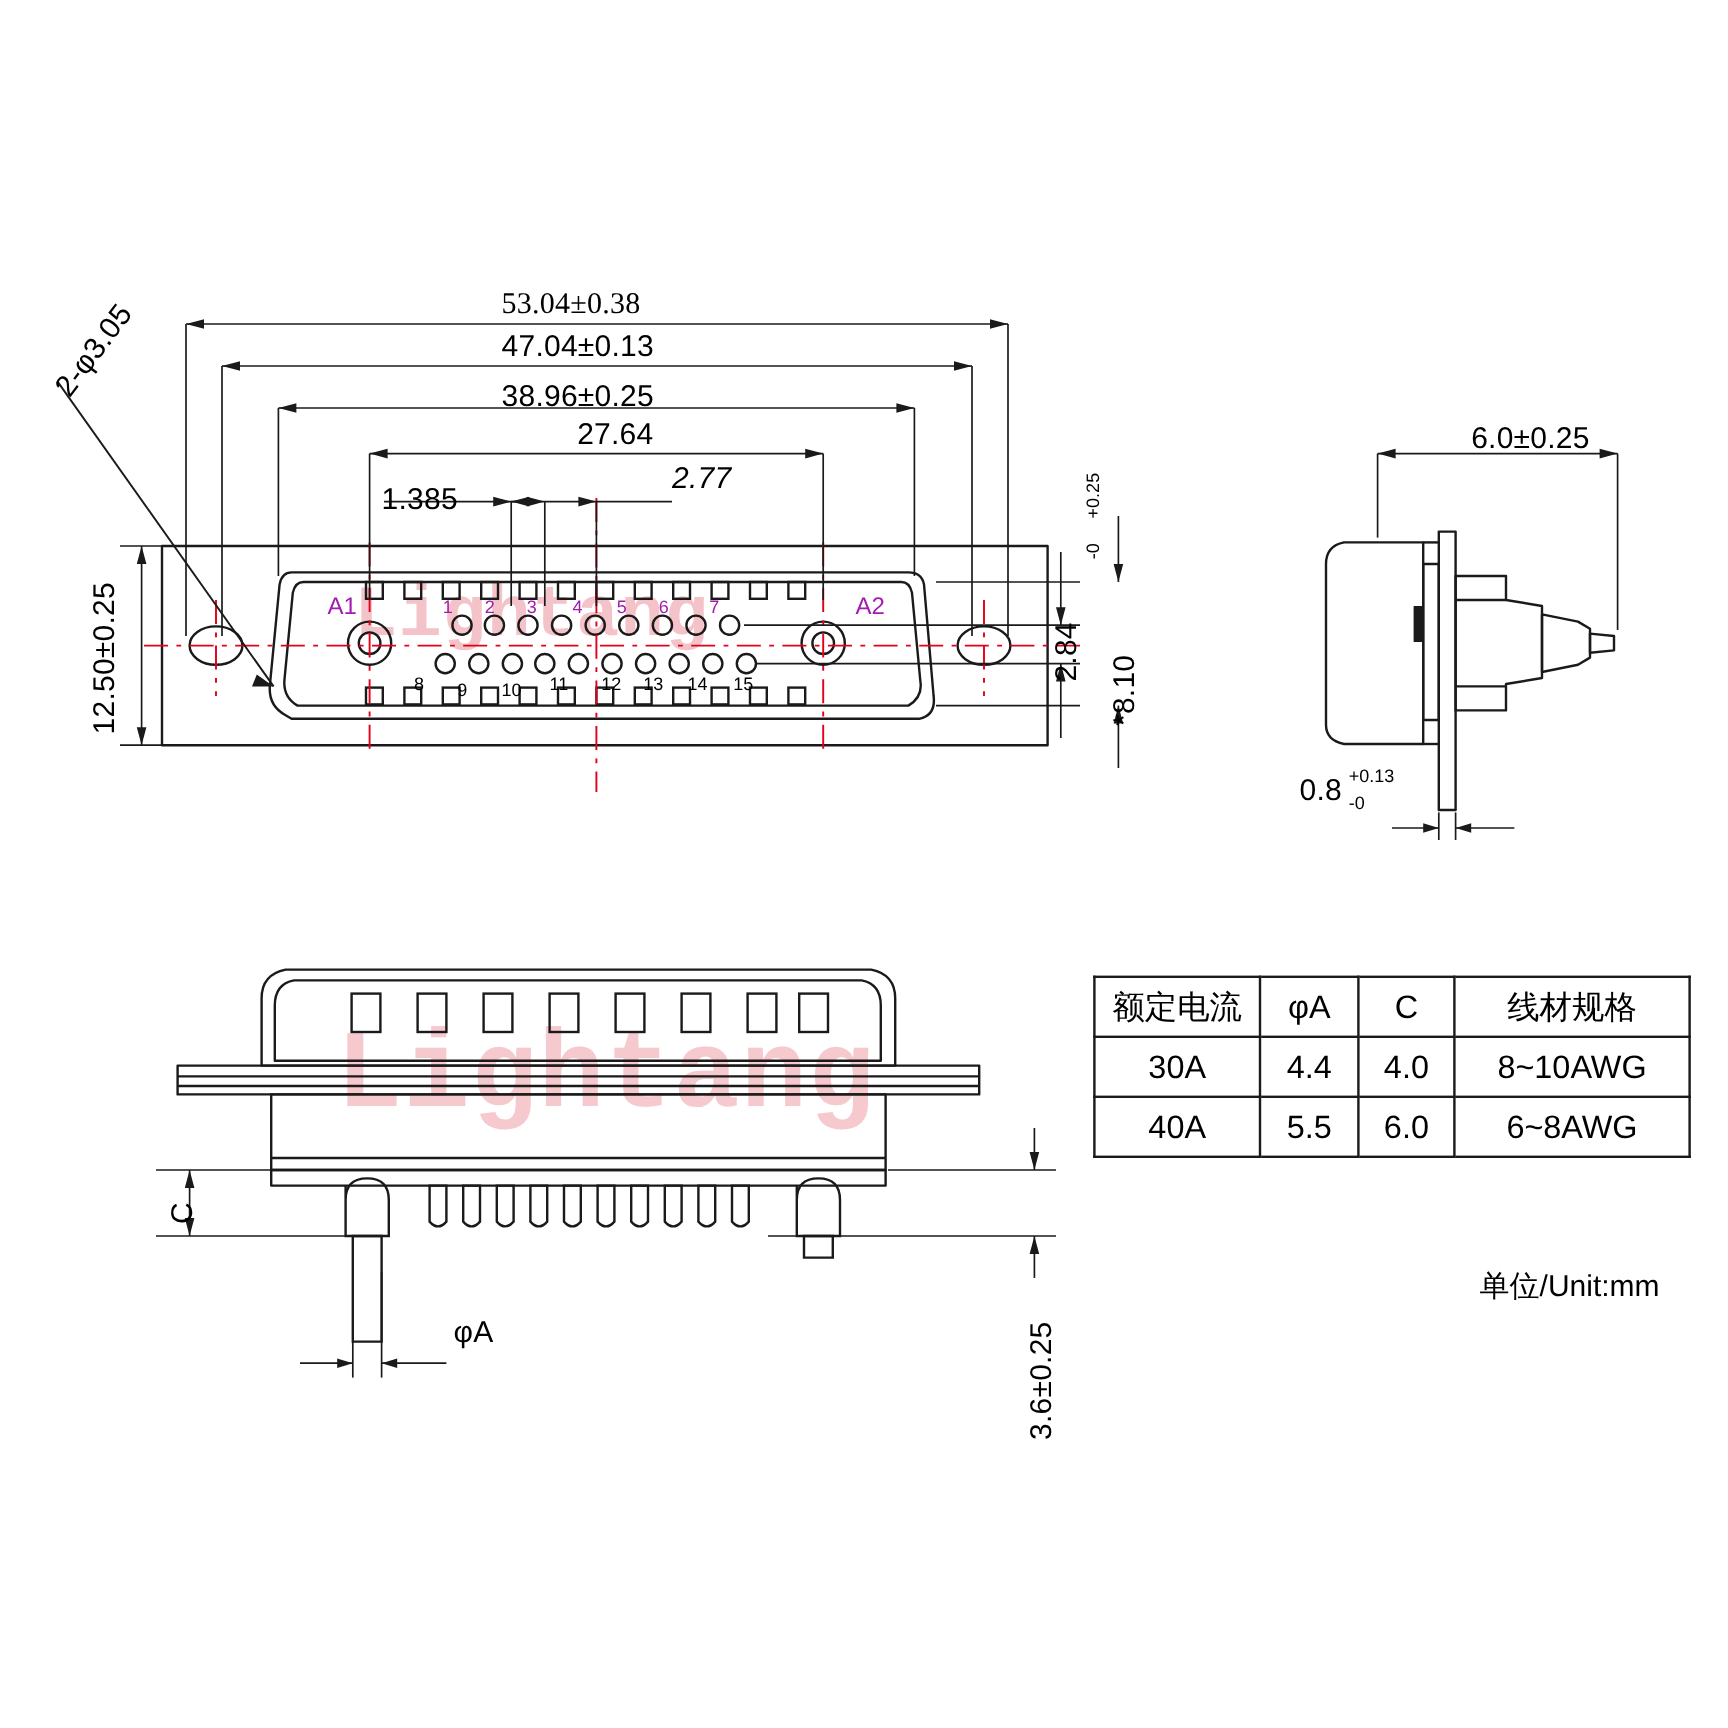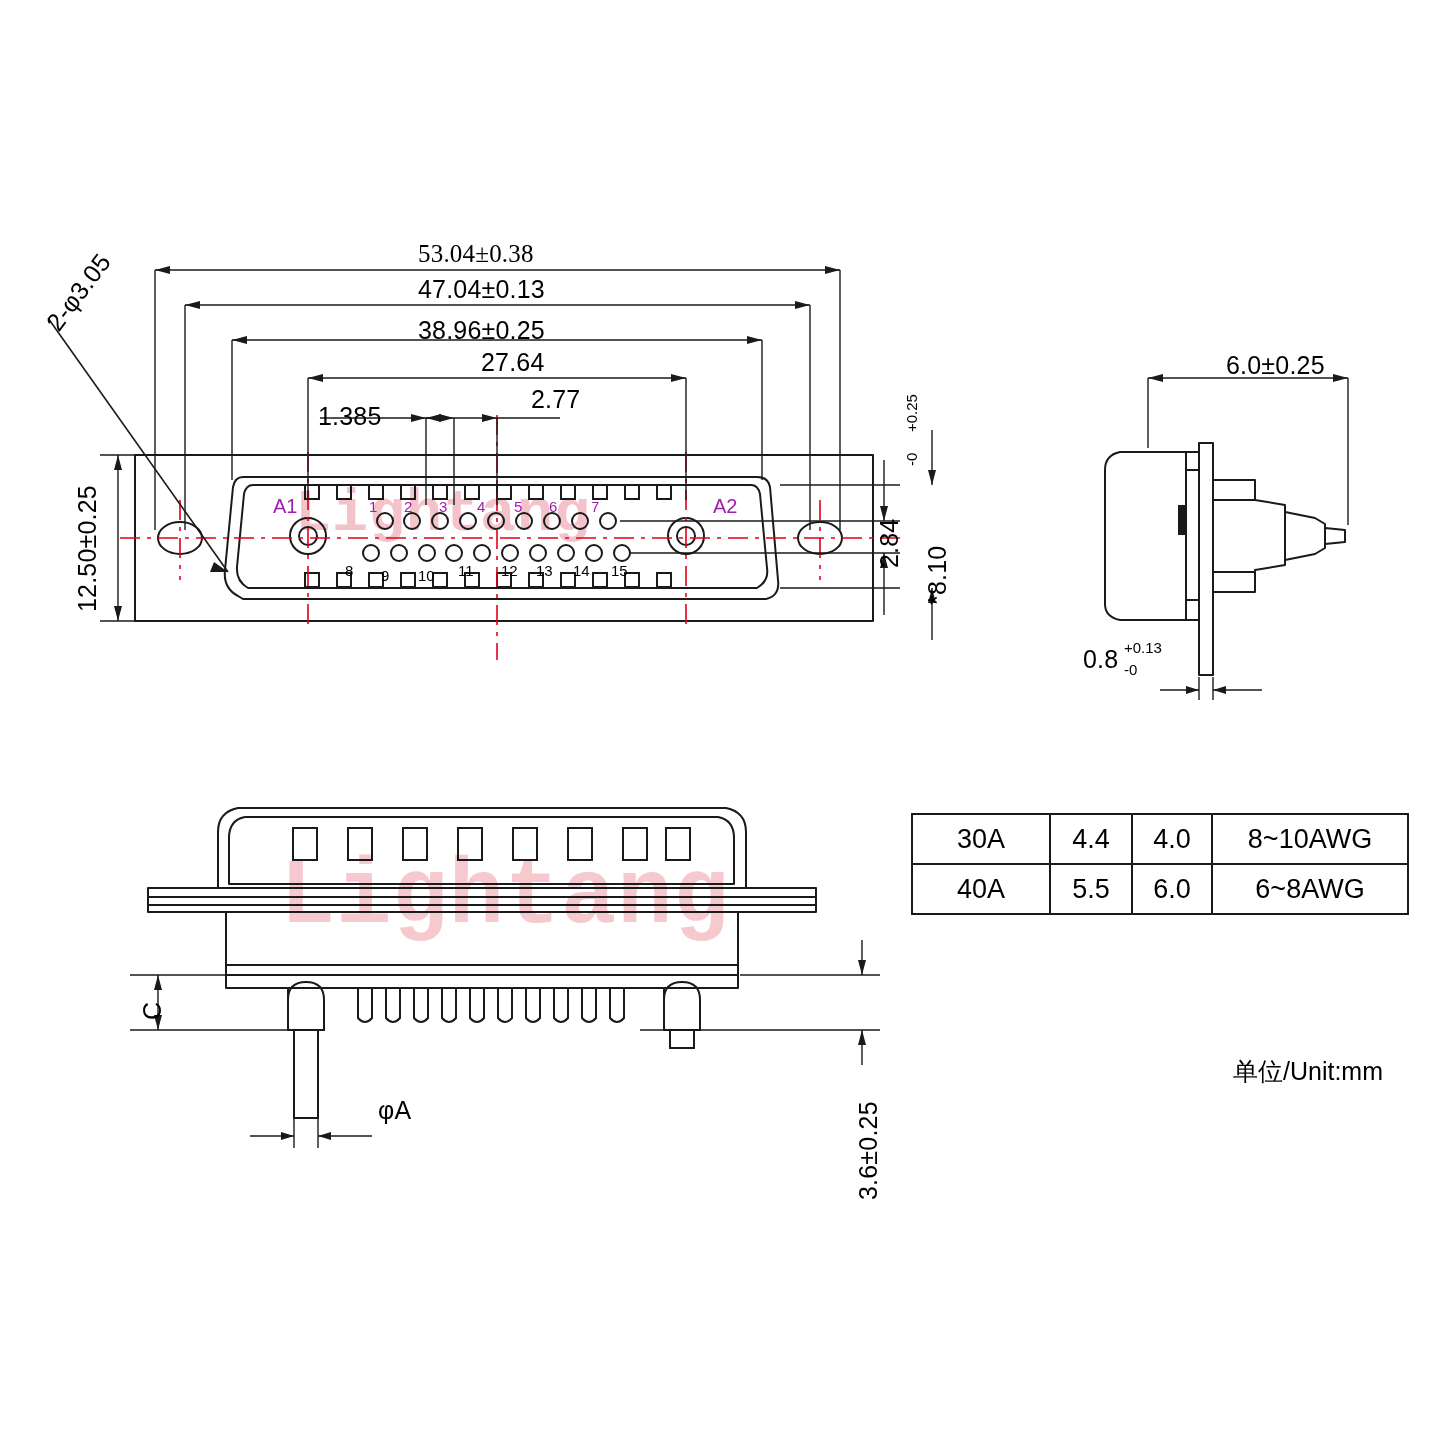"2.77" div.lbl { font-style: none -> italic; left: 531px -> 560px }
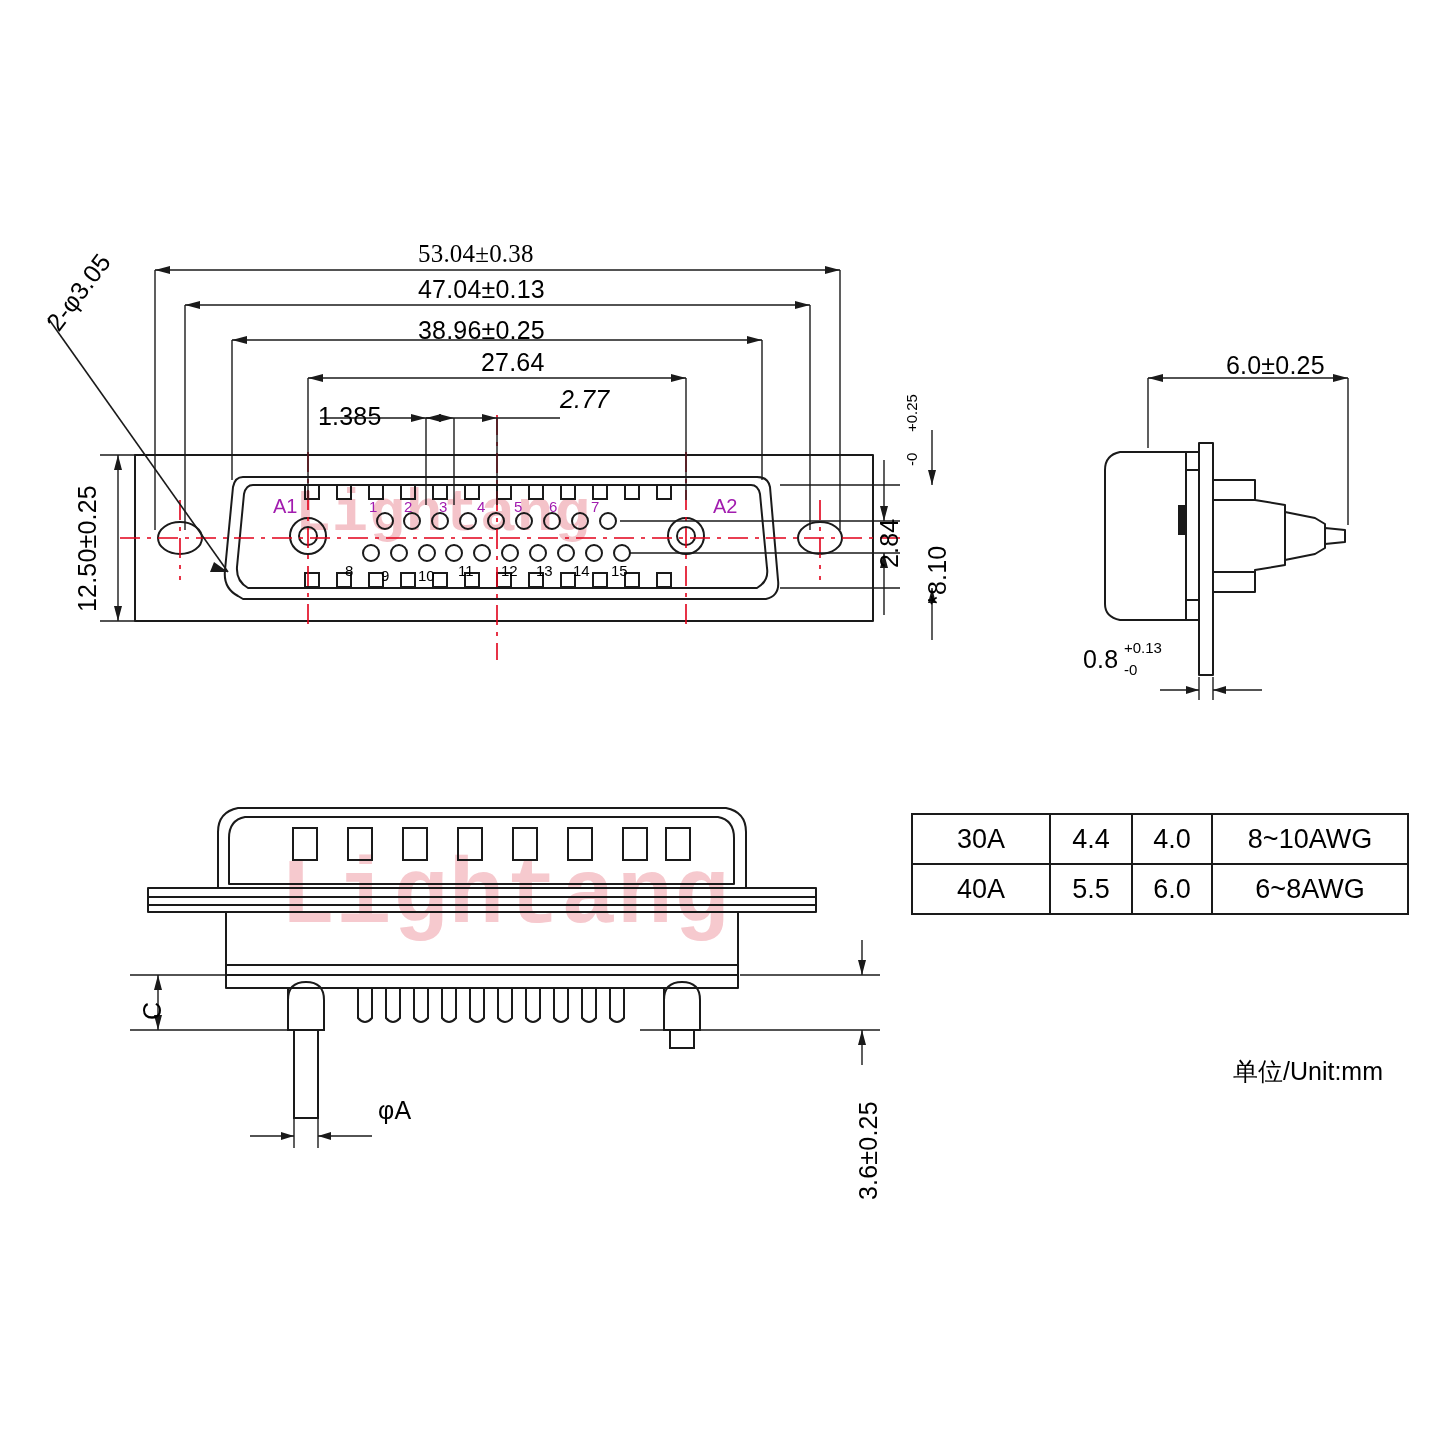"额定电流" tr.head { html: none -> <tr> <td>额定电流</td> <td>φA</td> <td>C</td> <td>线材规格</td> </tr> }
